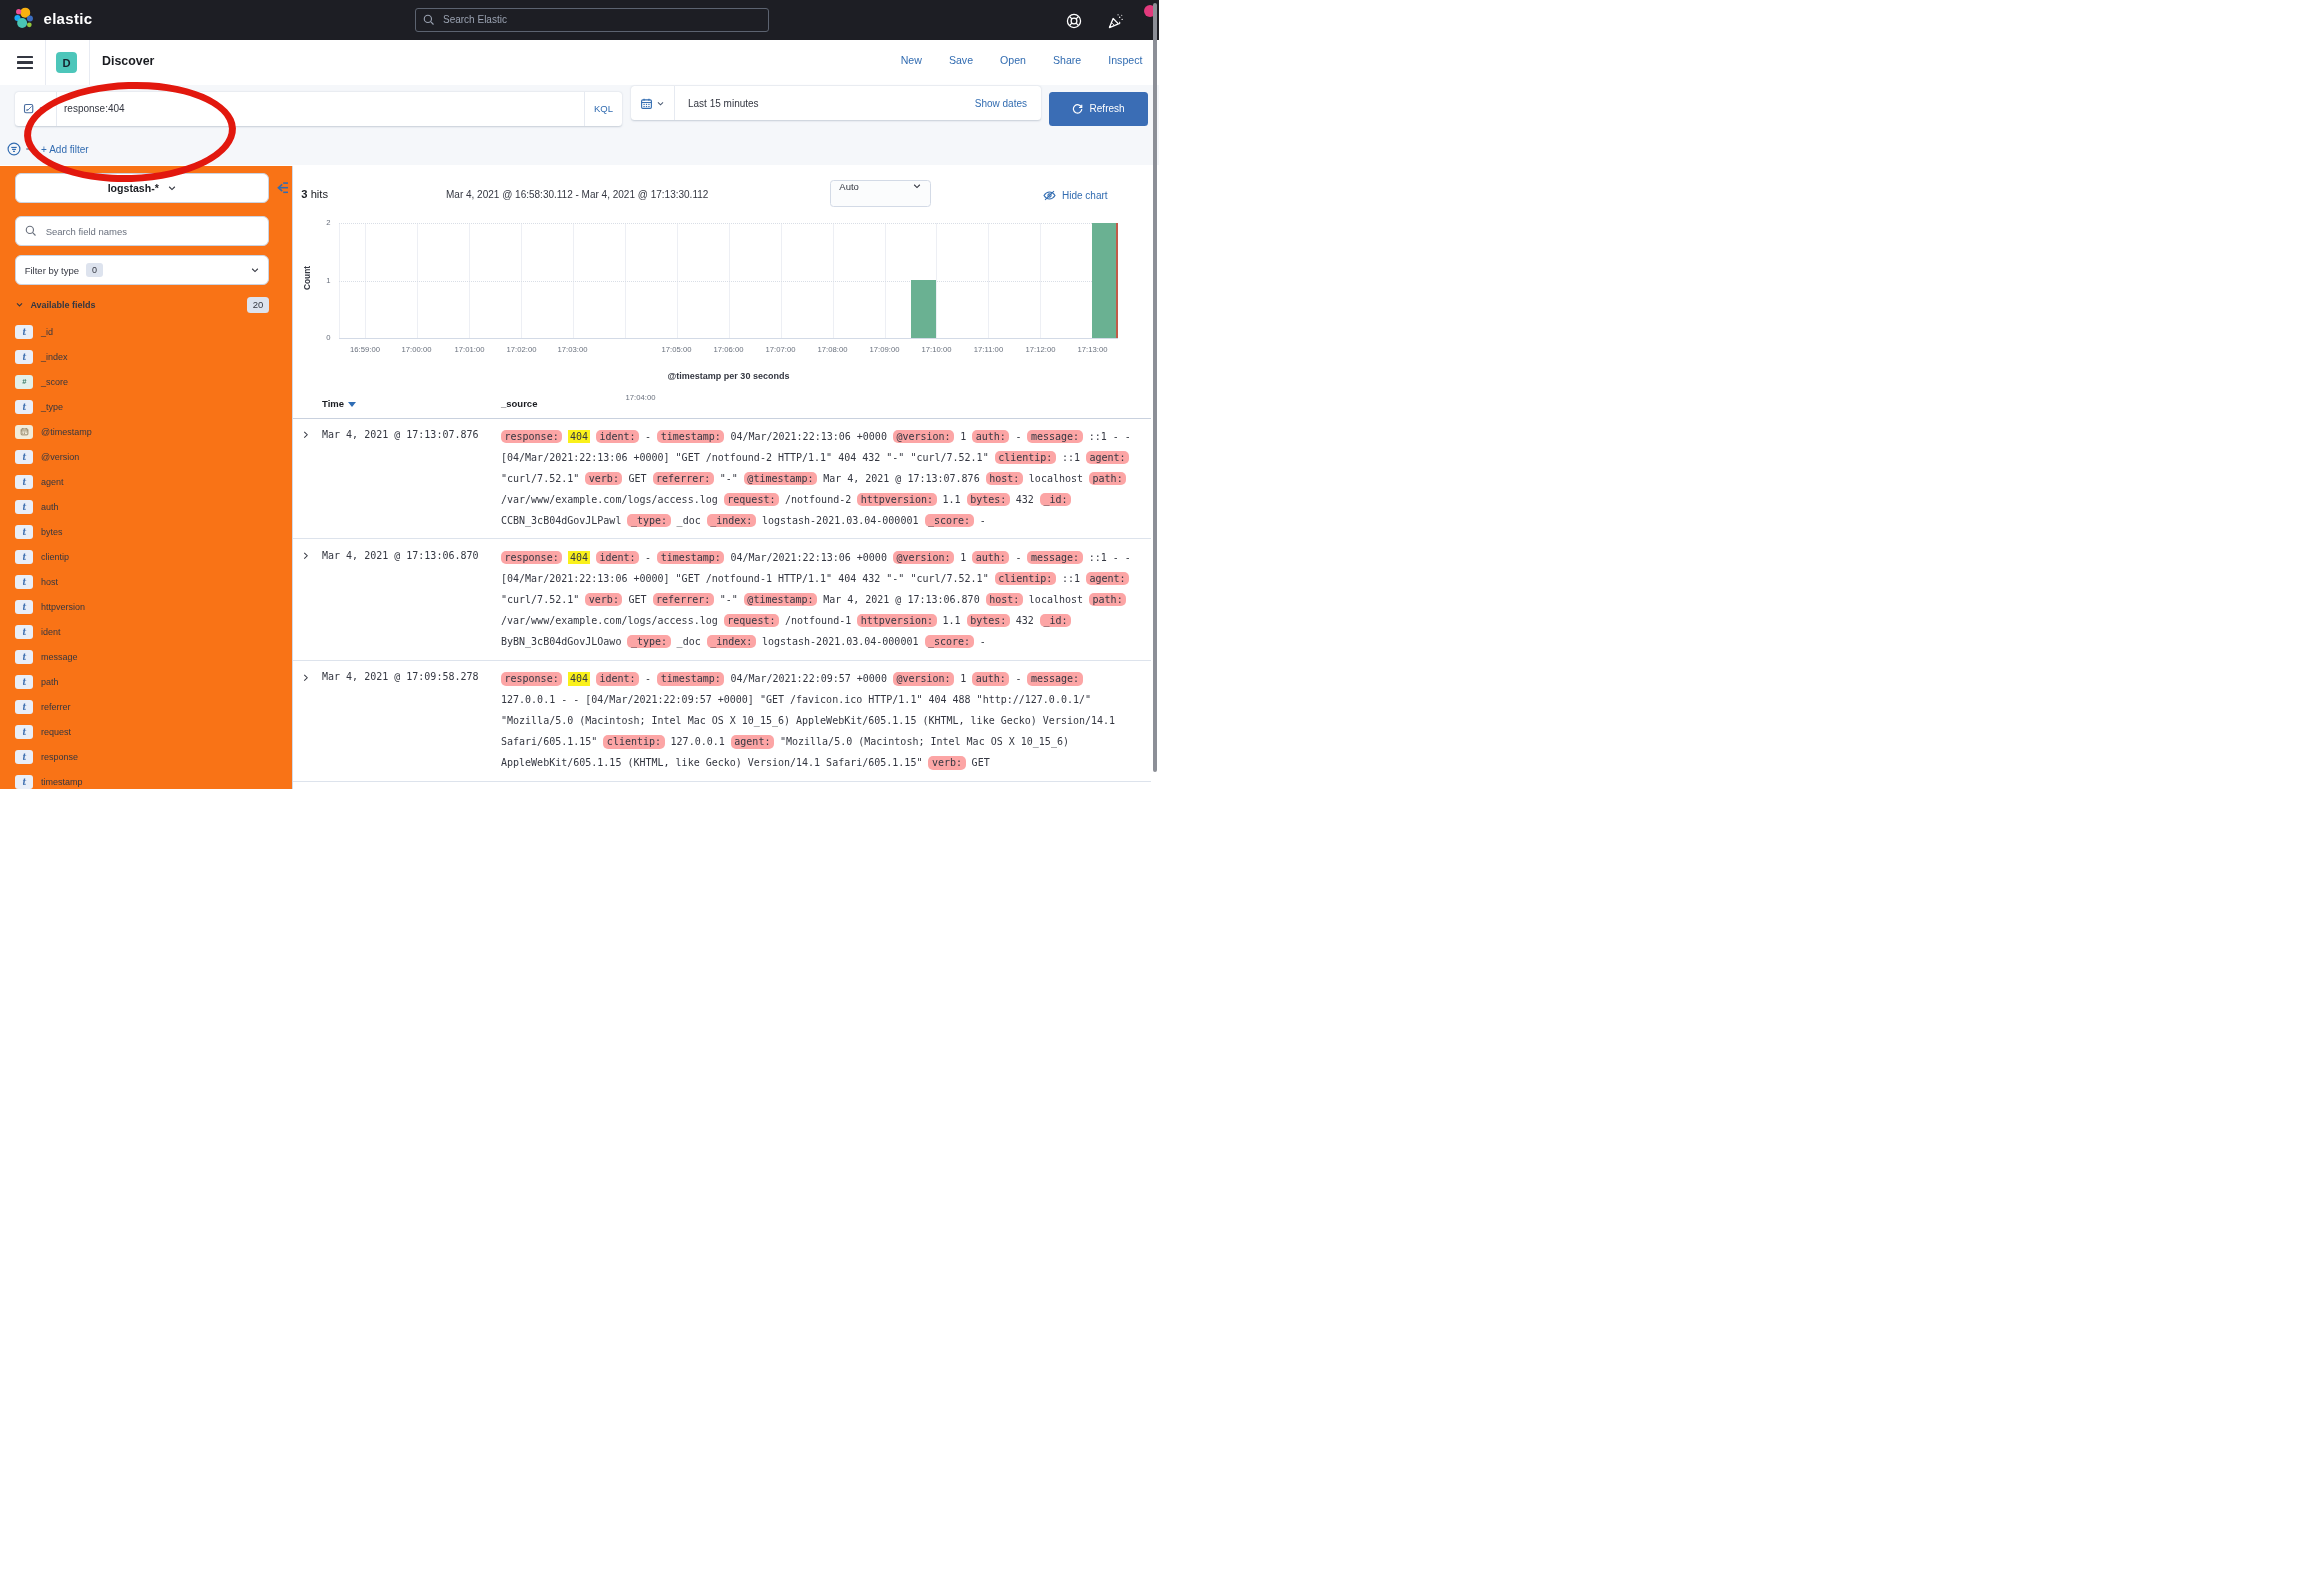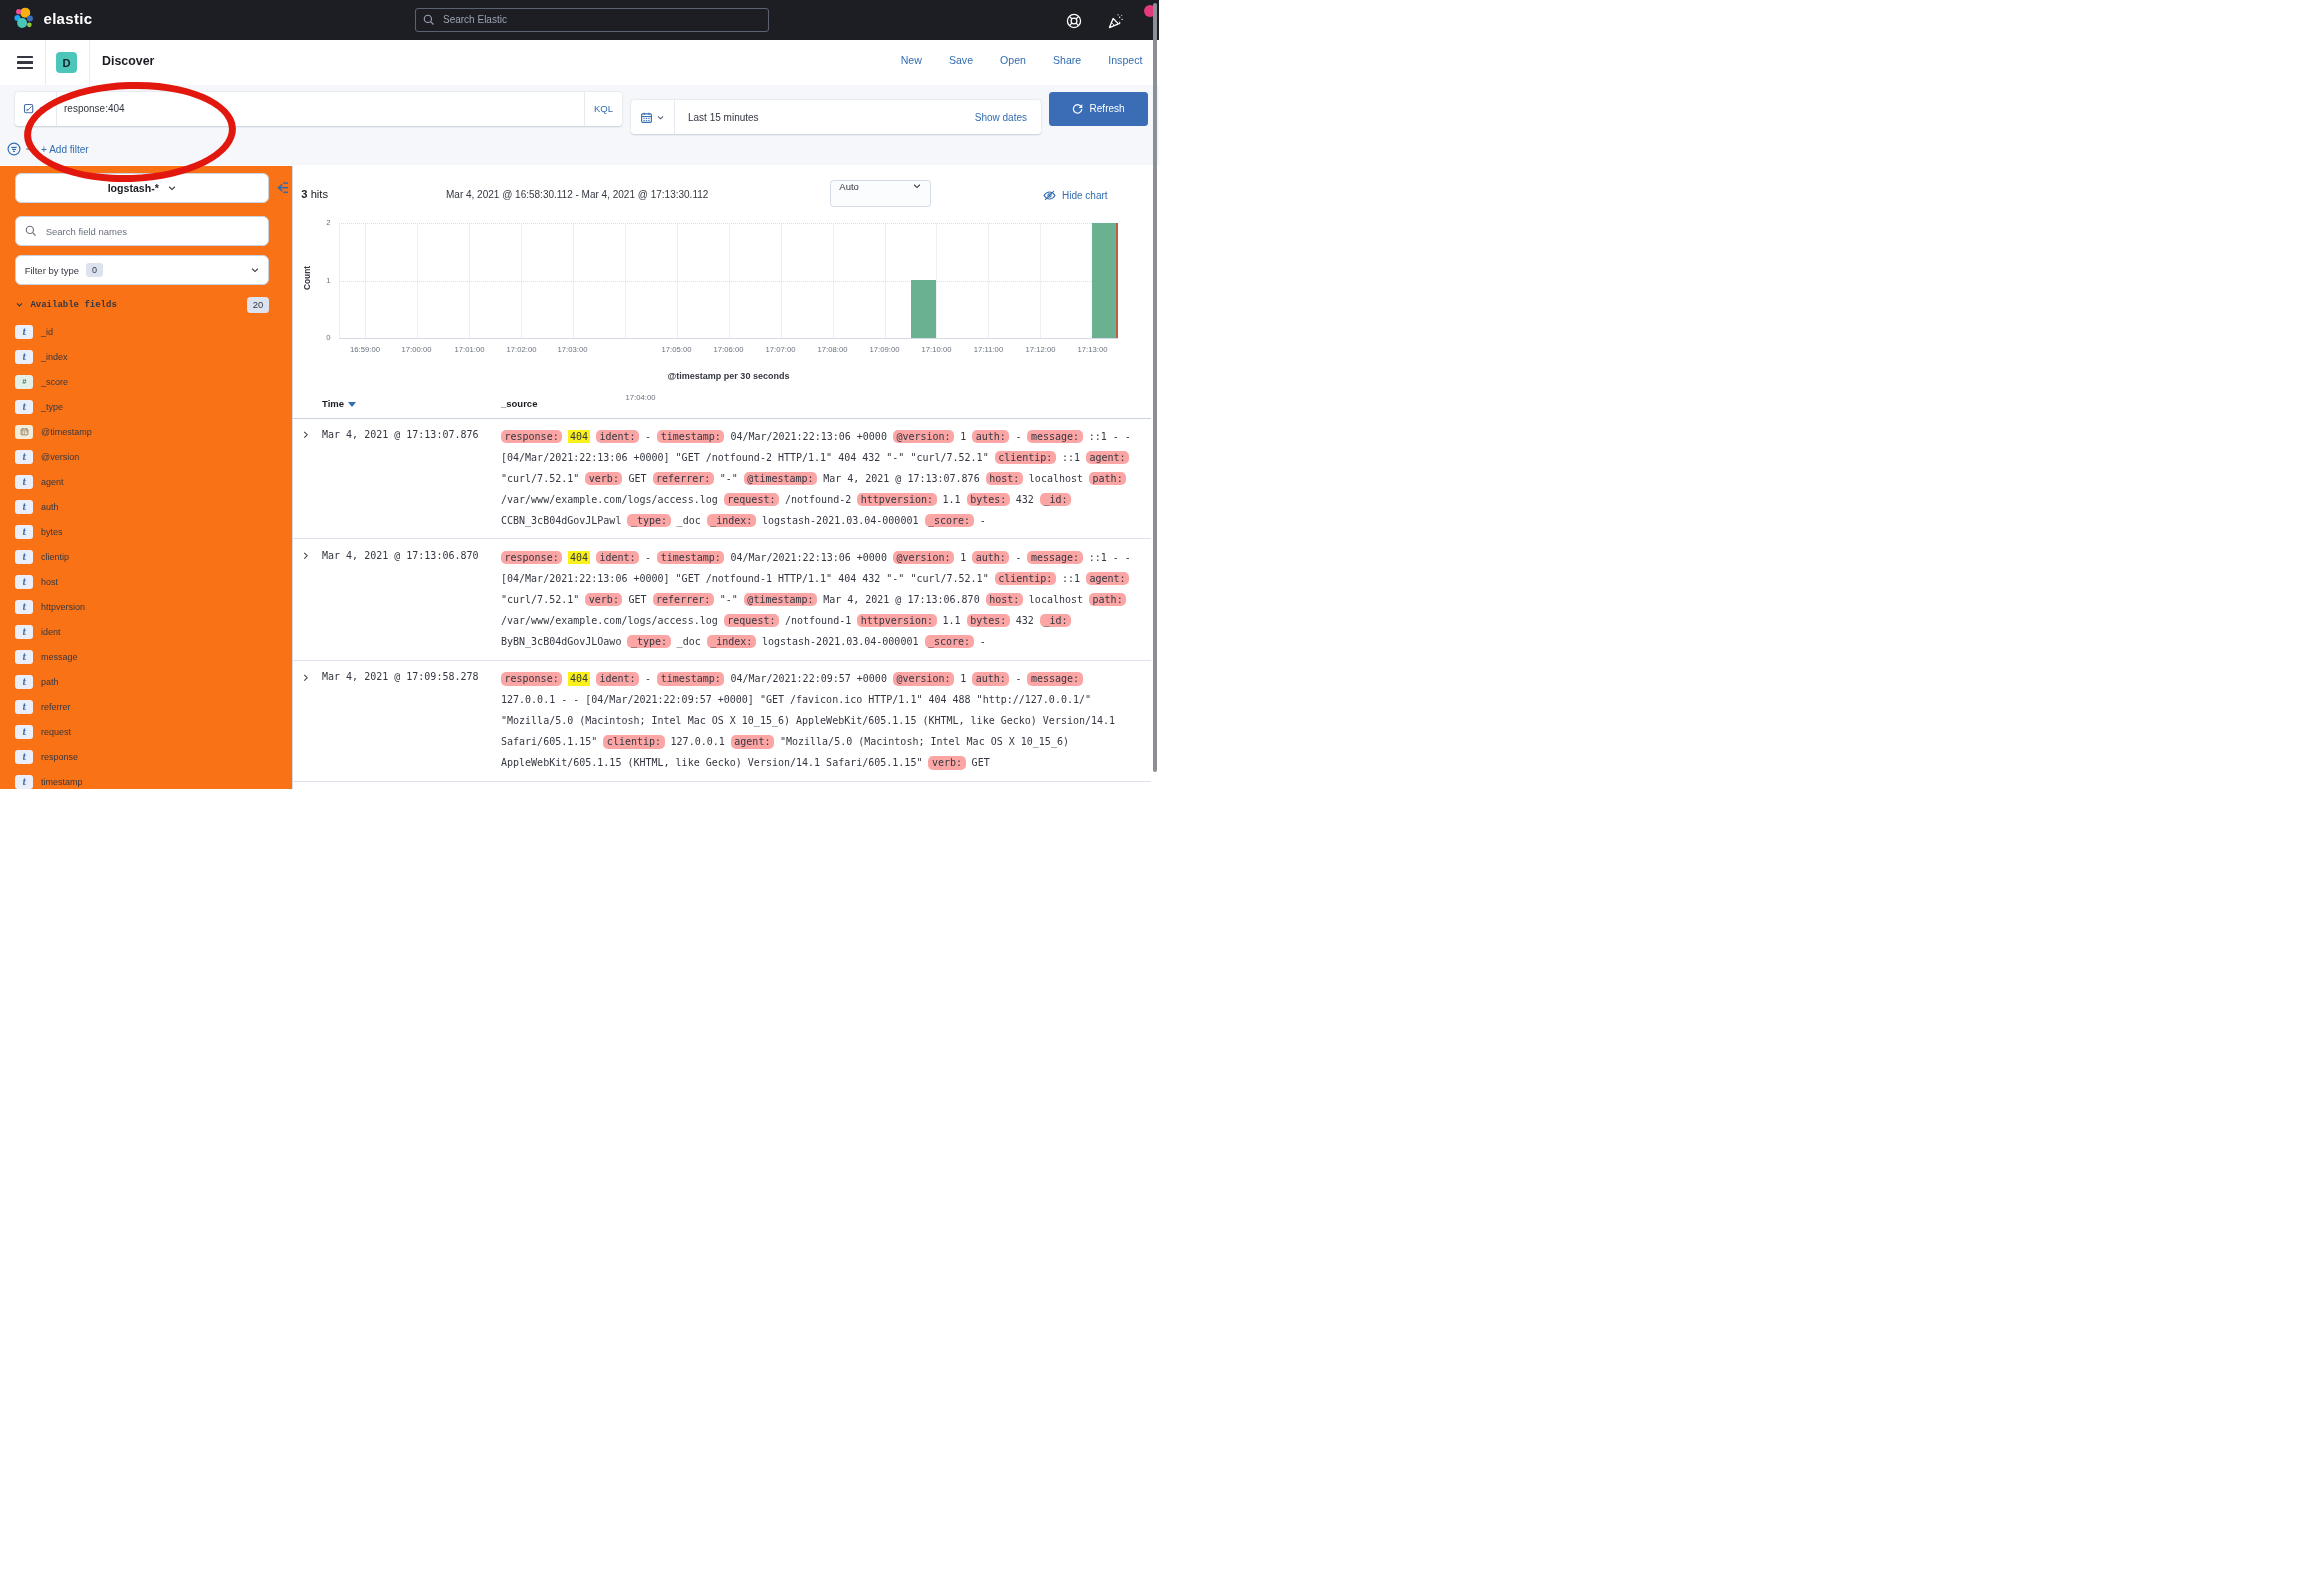"Last 15 minutes" .datepicker { top: 15px -> 1px }
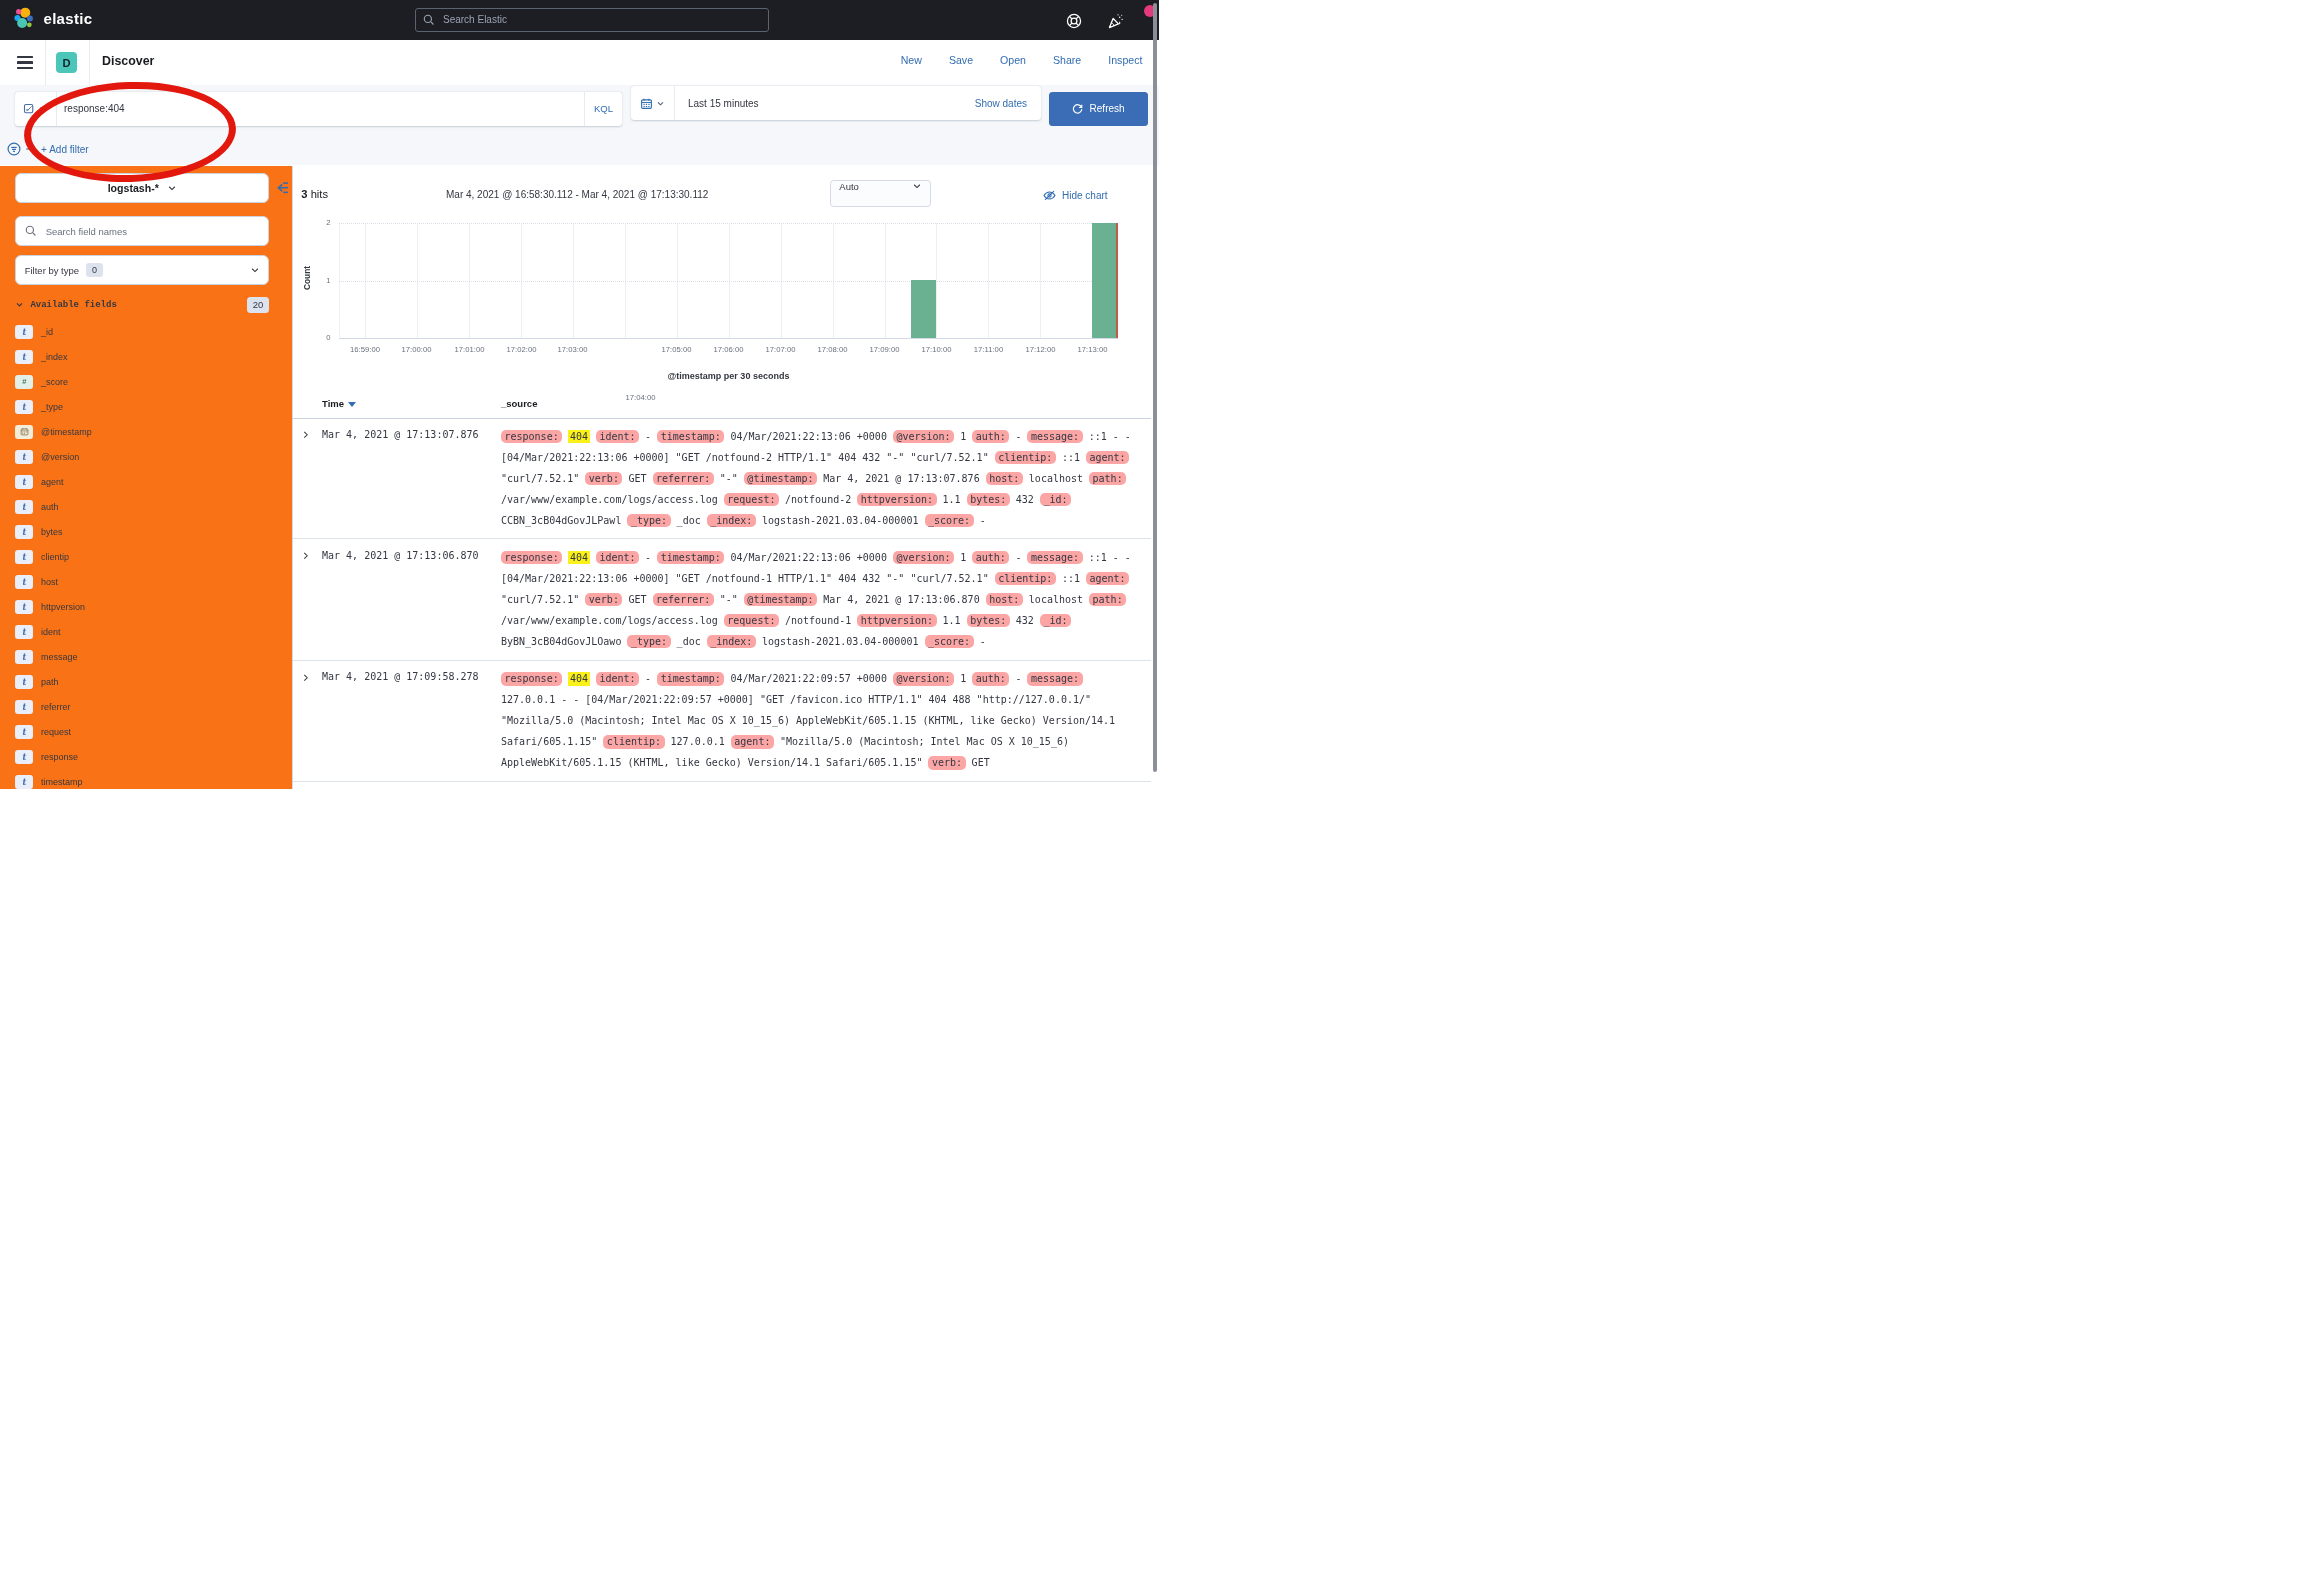"Available fields" .avail-hdr .t { font-family: Liberation Mono, monospace -> none }
